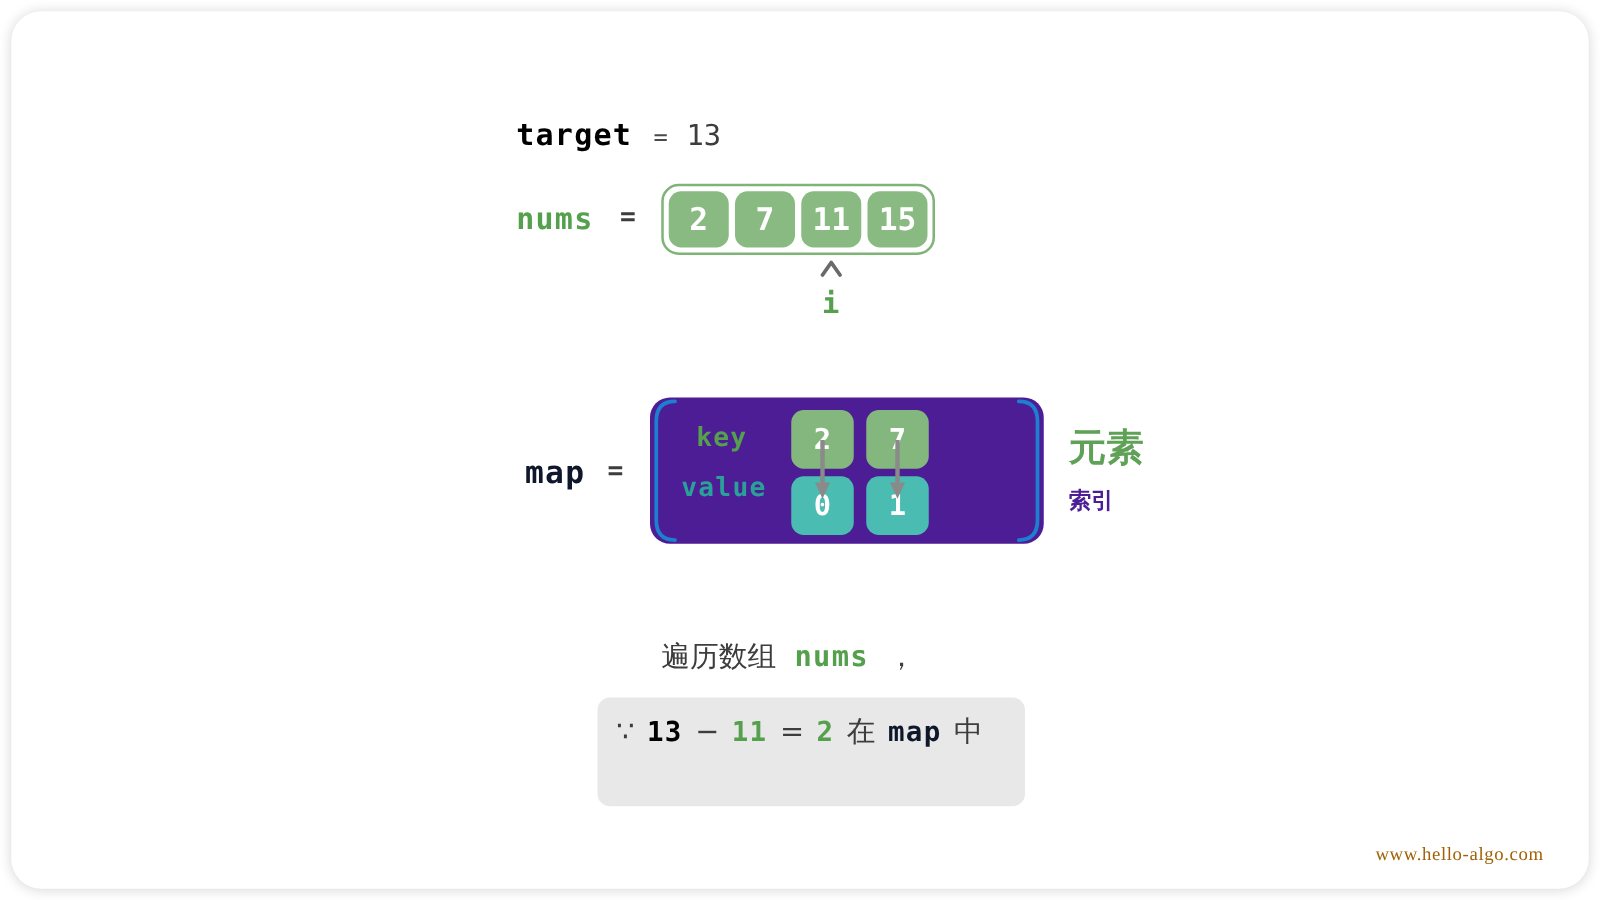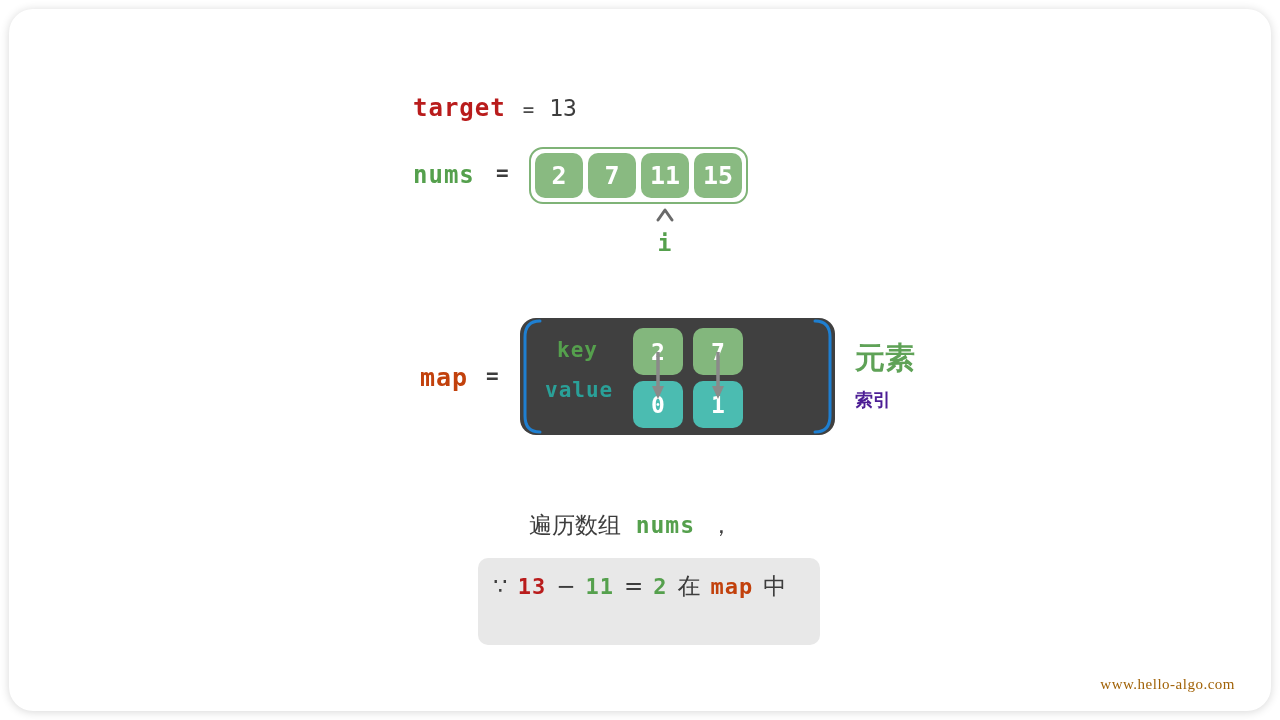"target" .blue { color: #b91c1c -> #000000 }
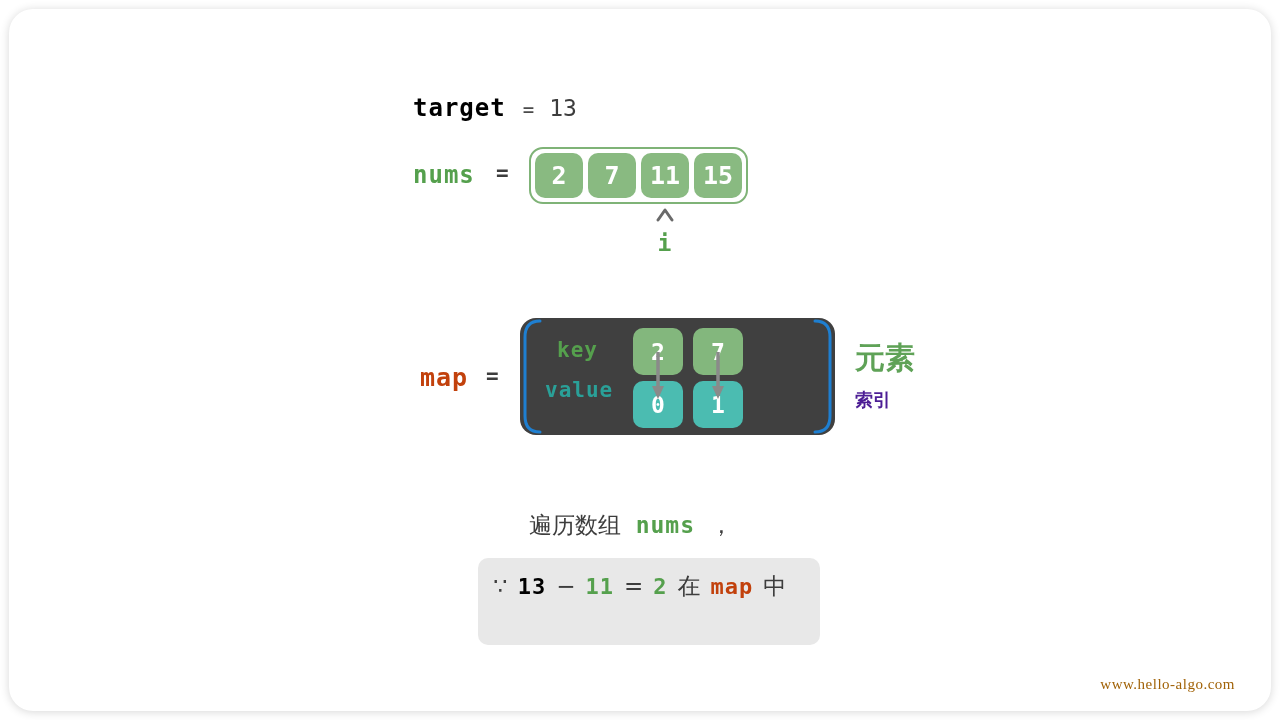"key" .map-box { background: #404040 -> #4c1d95 }
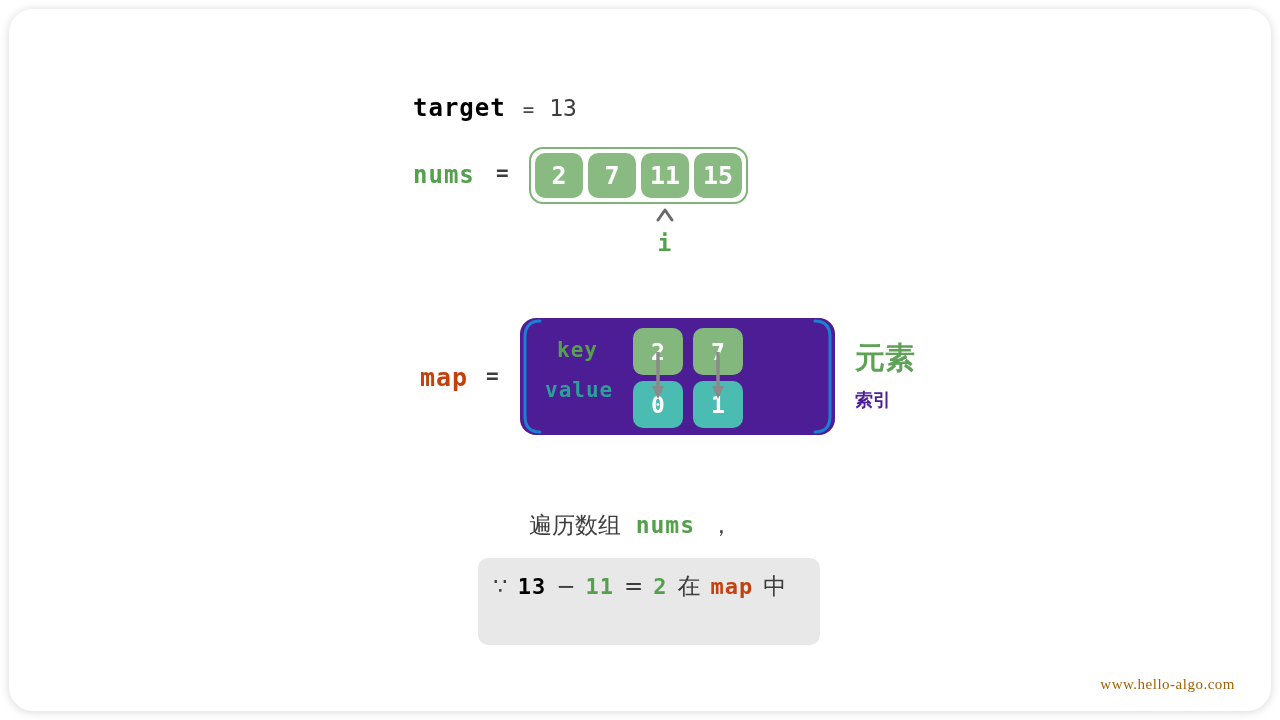"map" .azure { color: #c2410c -> #0f172a }
